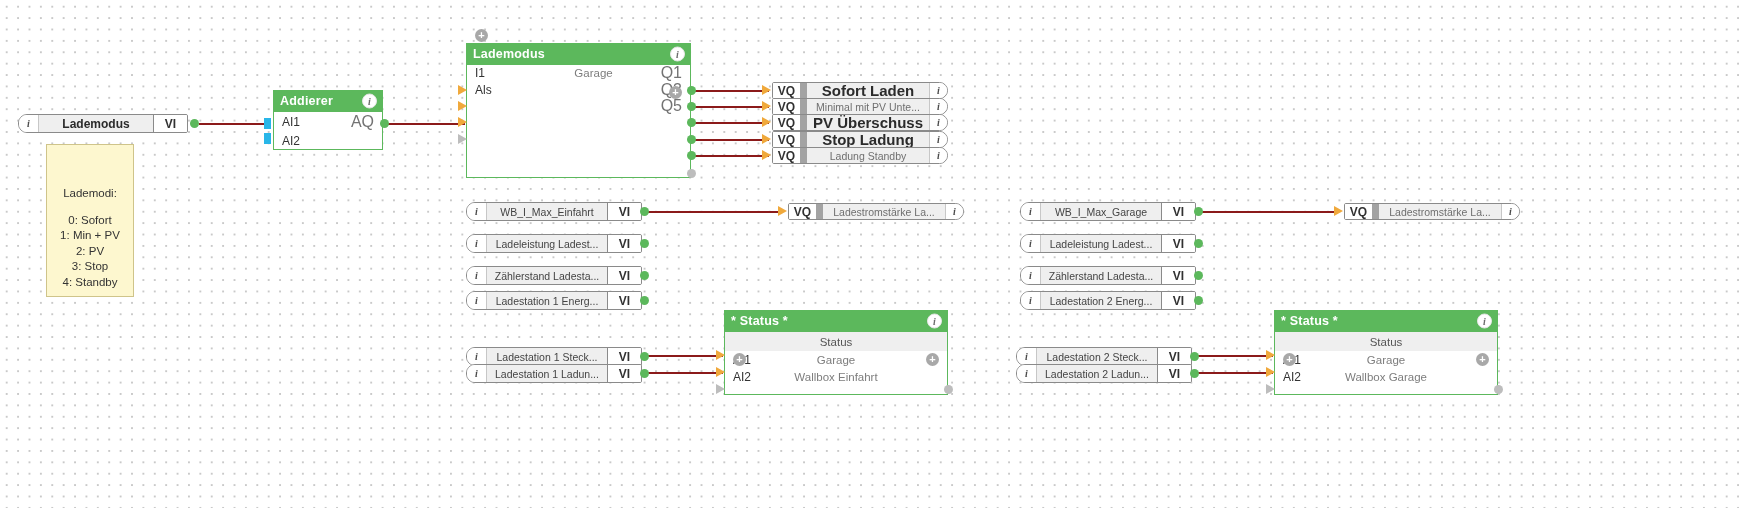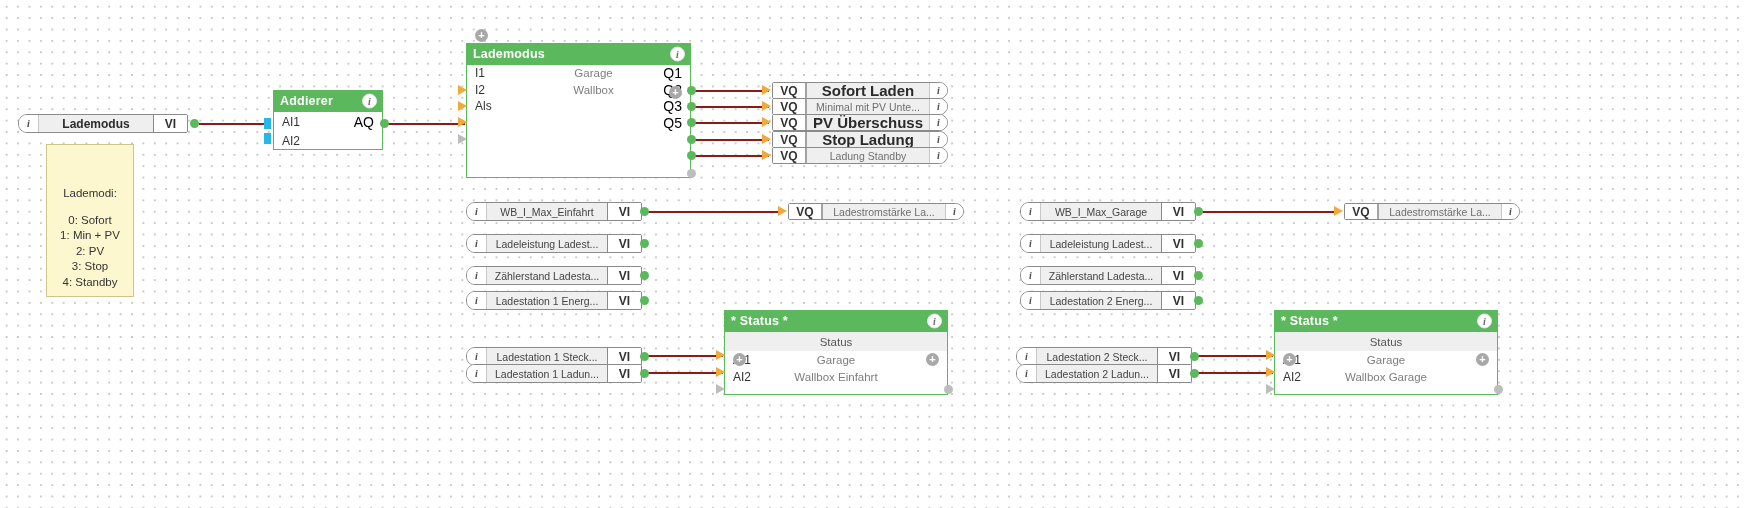"Q1" .pin-label-right { color: #000000 -> #737373; font-size: 14px -> 16px }
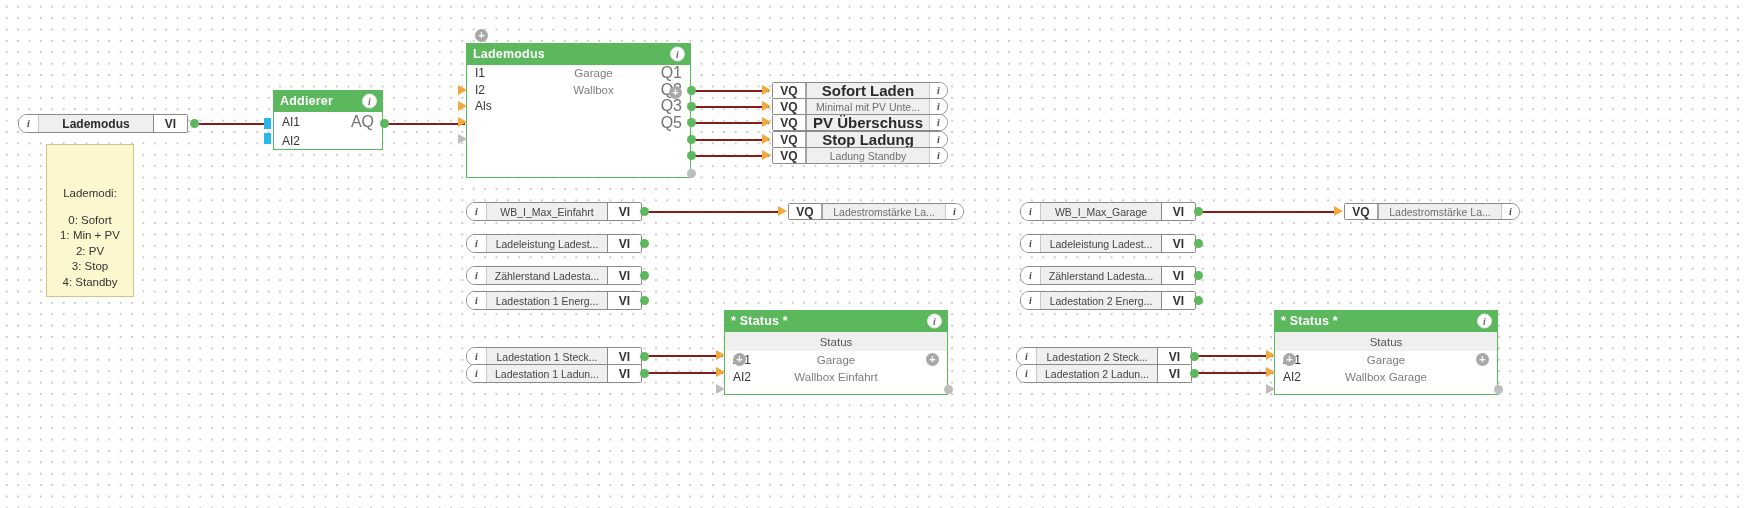"I2" div.fb-row { html: <div> <span>I2</span> <span>Wallbox</span> <span>Q2</span> </div> -> none }
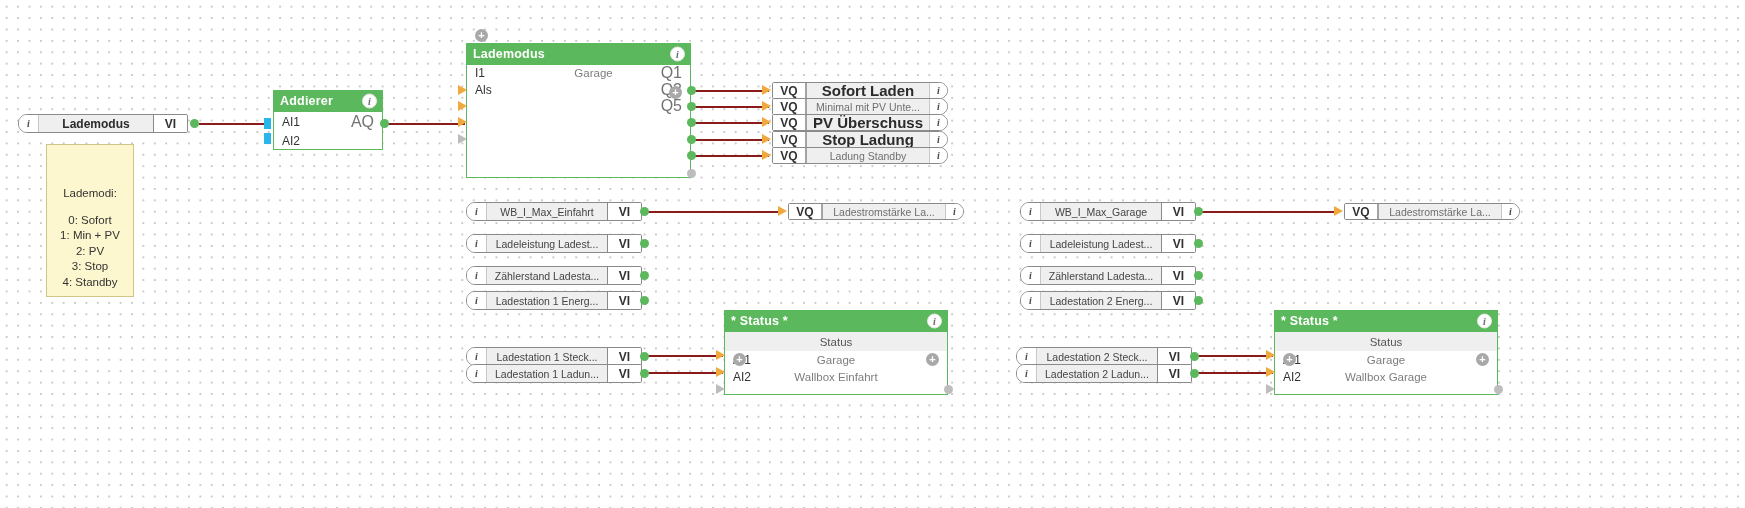"VQ" .vq-tag { border-right: 2px solid #a3a3a3 -> 7px solid #a3a3a3 }
